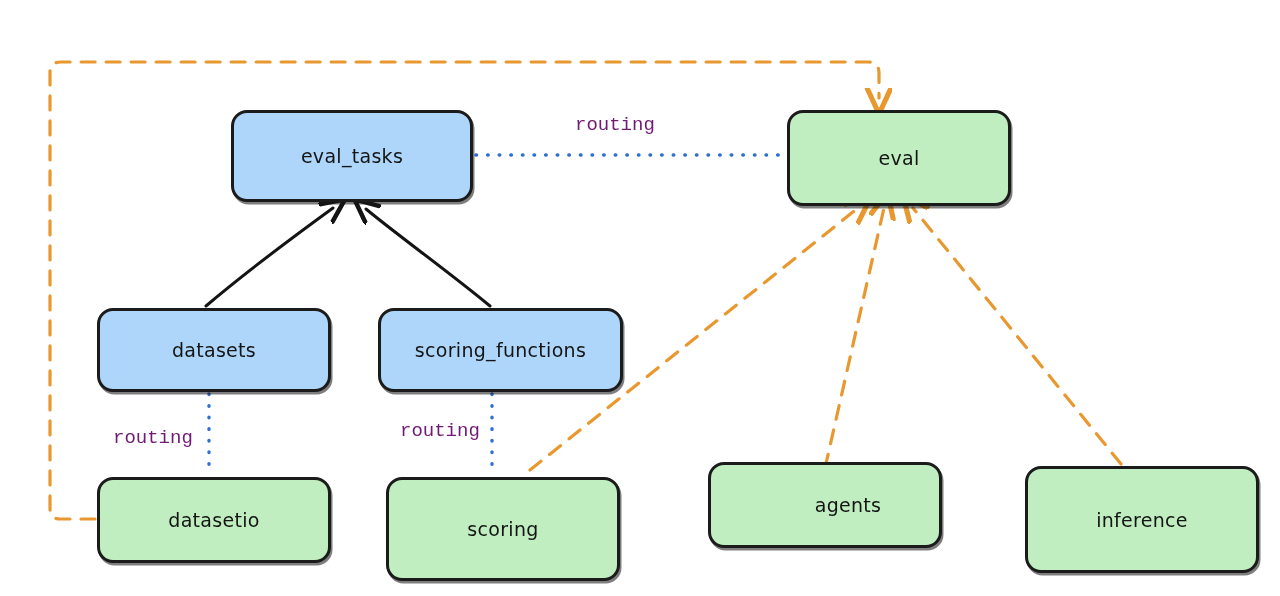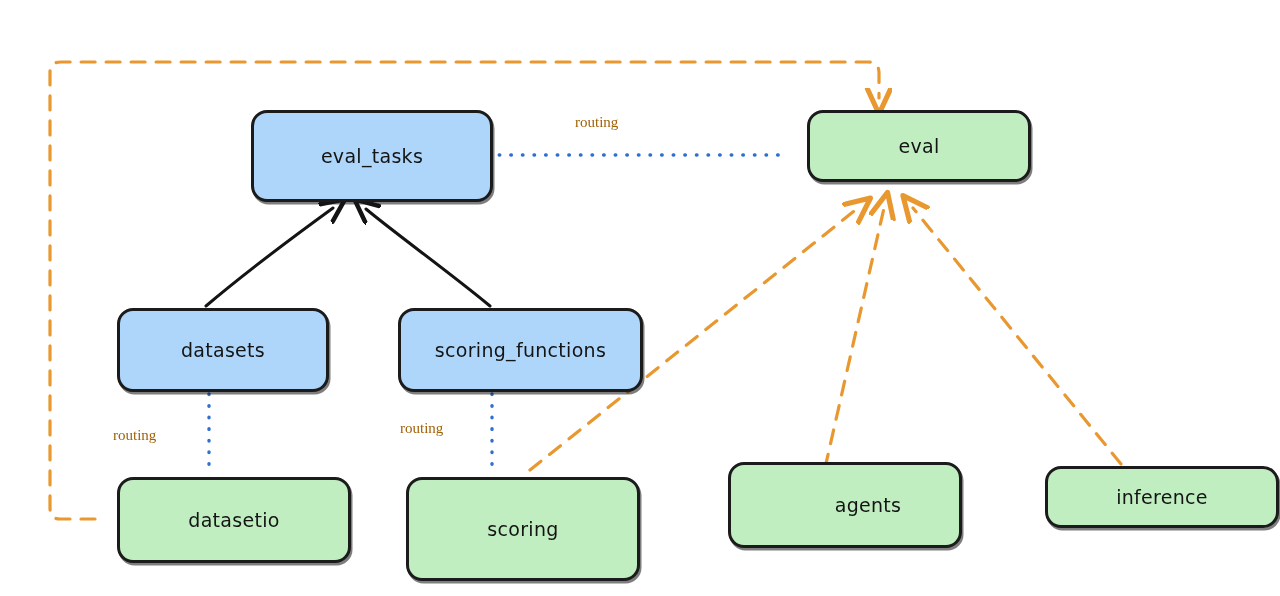"routing" .edge-label { color: #a16207 -> #701a75; font-family: Liberation Serif, serif -> Liberation Mono, monospace; font-size: 15px -> 19px }
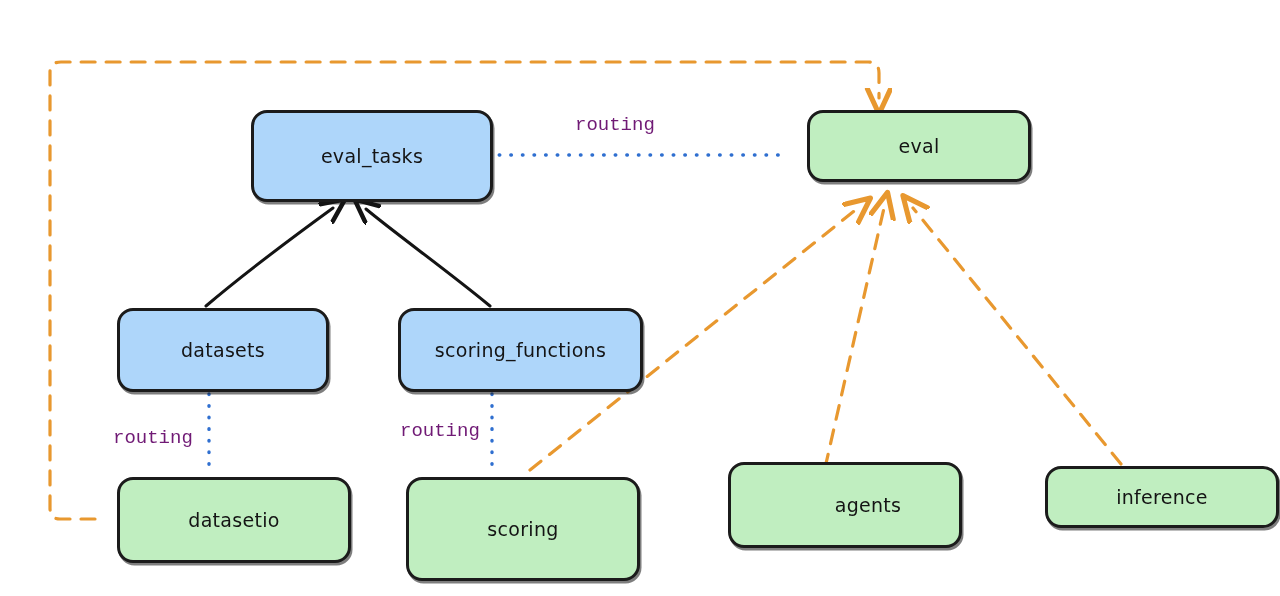"eval_tasks" .node { margin-left: 20px -> none }
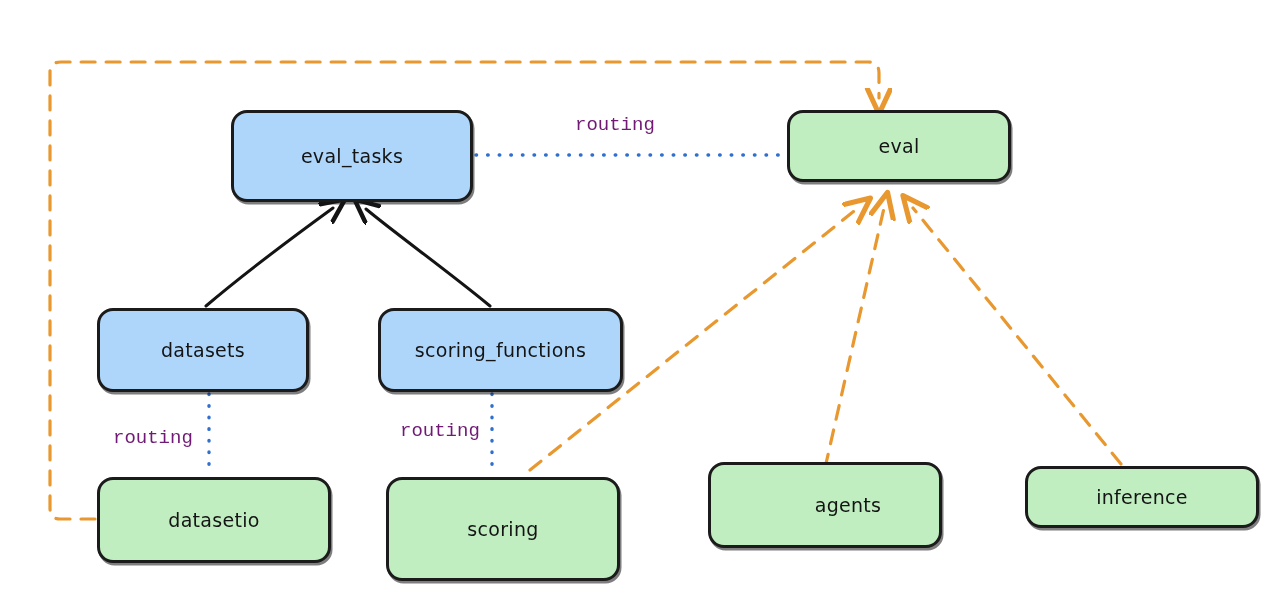"eval" div.node { height: 72px -> 96px }
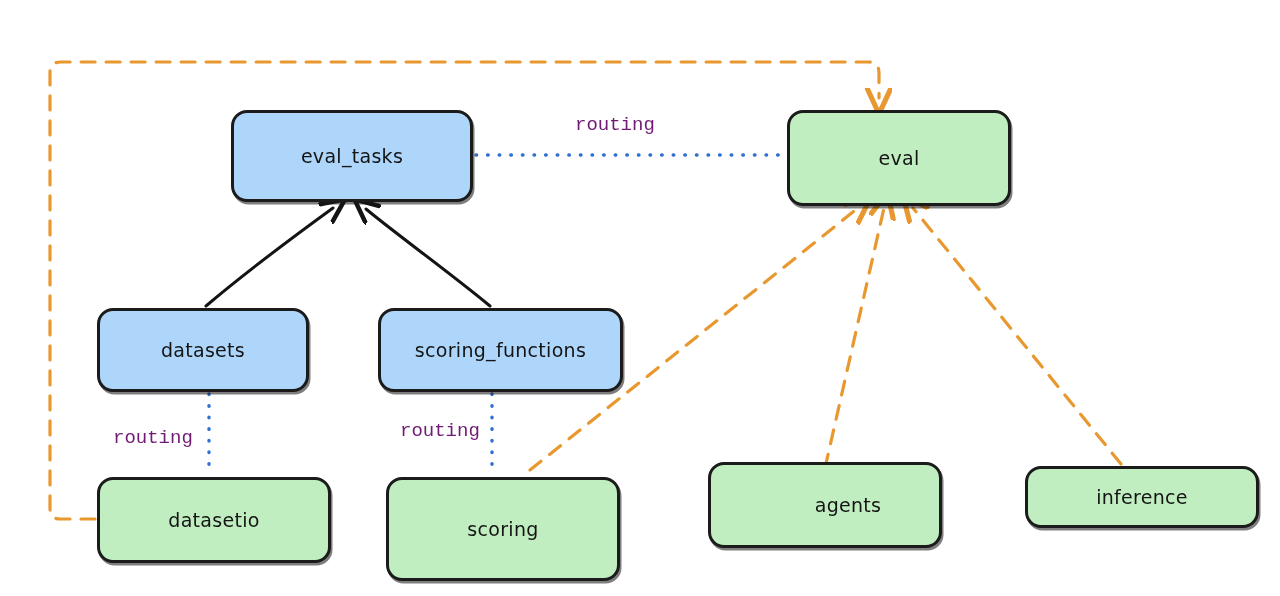"datasets" div.node { width: 212px -> 234px }
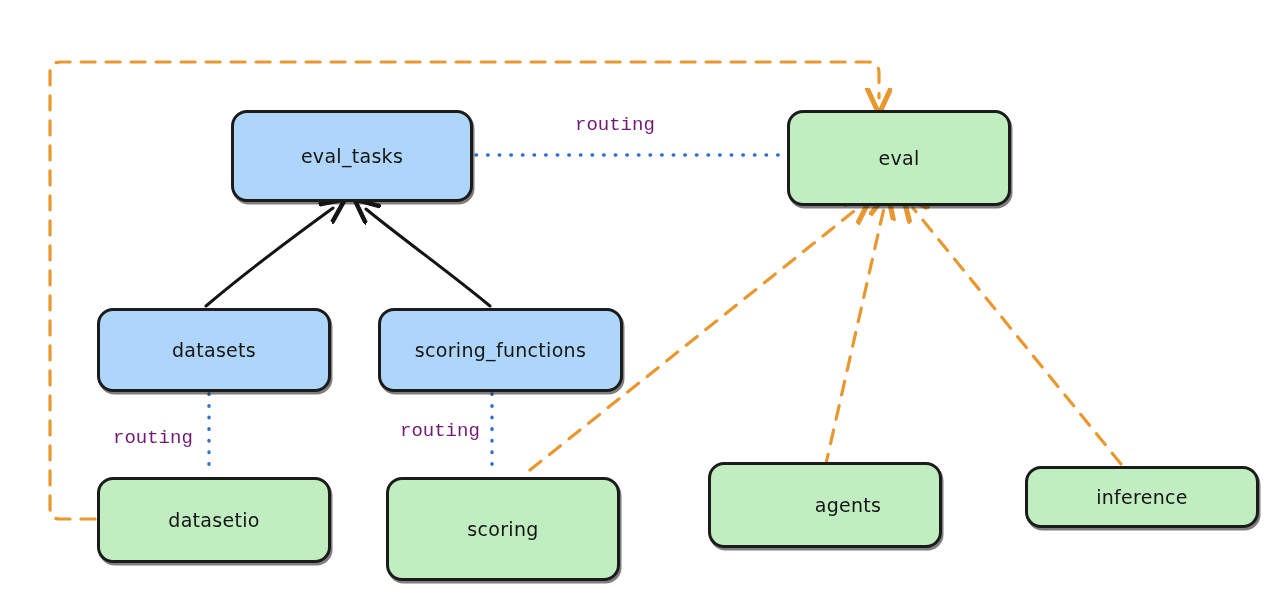"inference" div.node { height: 62px -> 107px }
